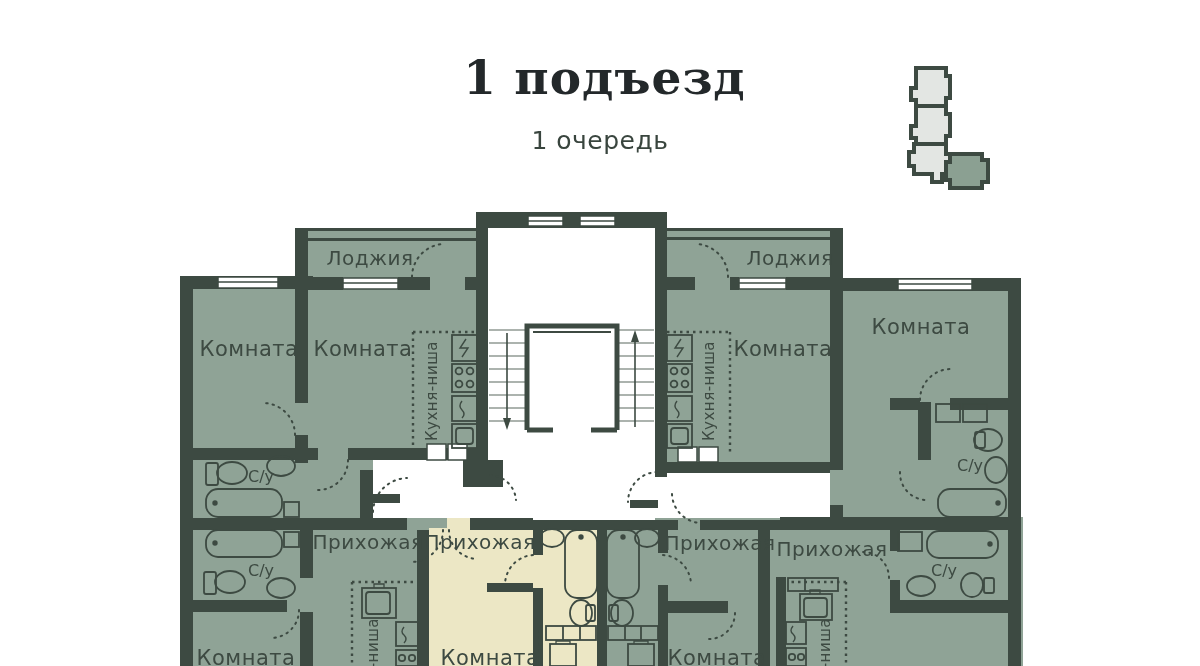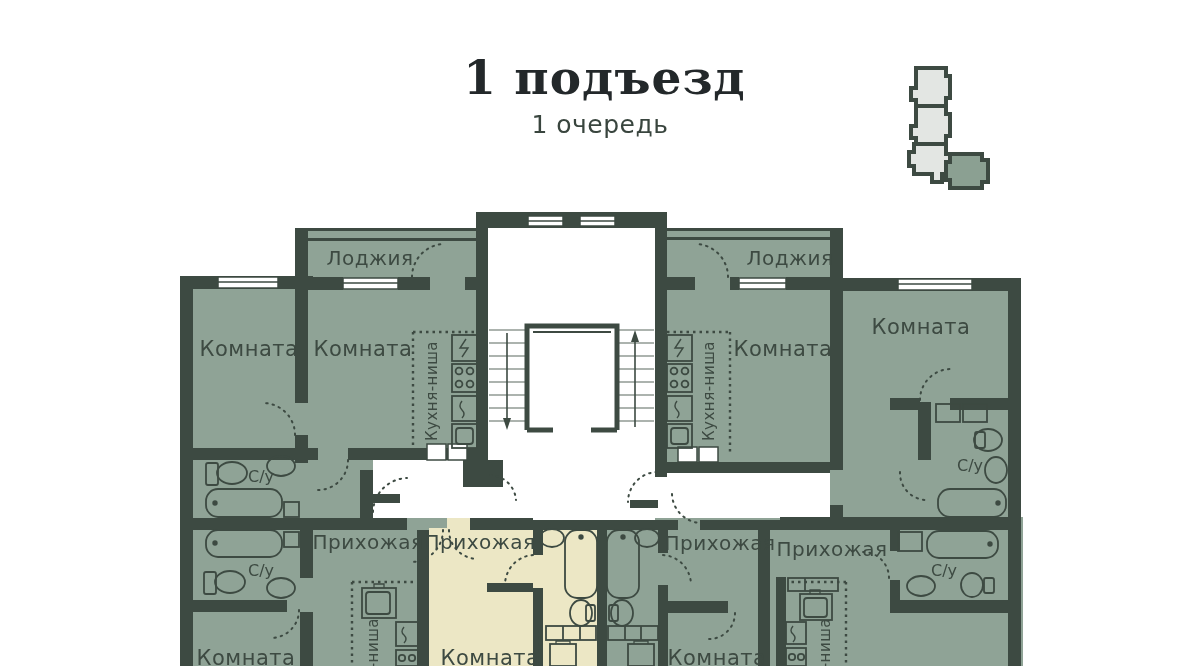"1 очередь" #subtitle { margin-top: 6px -> 22px }
